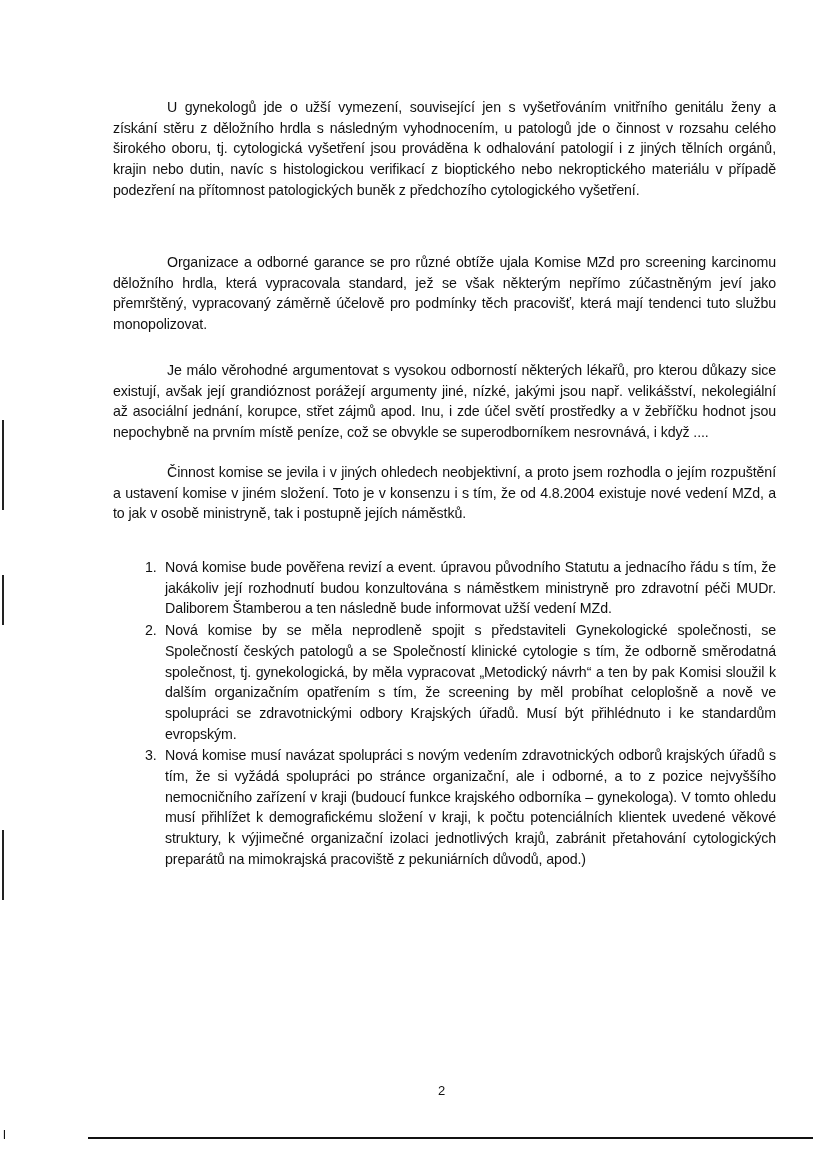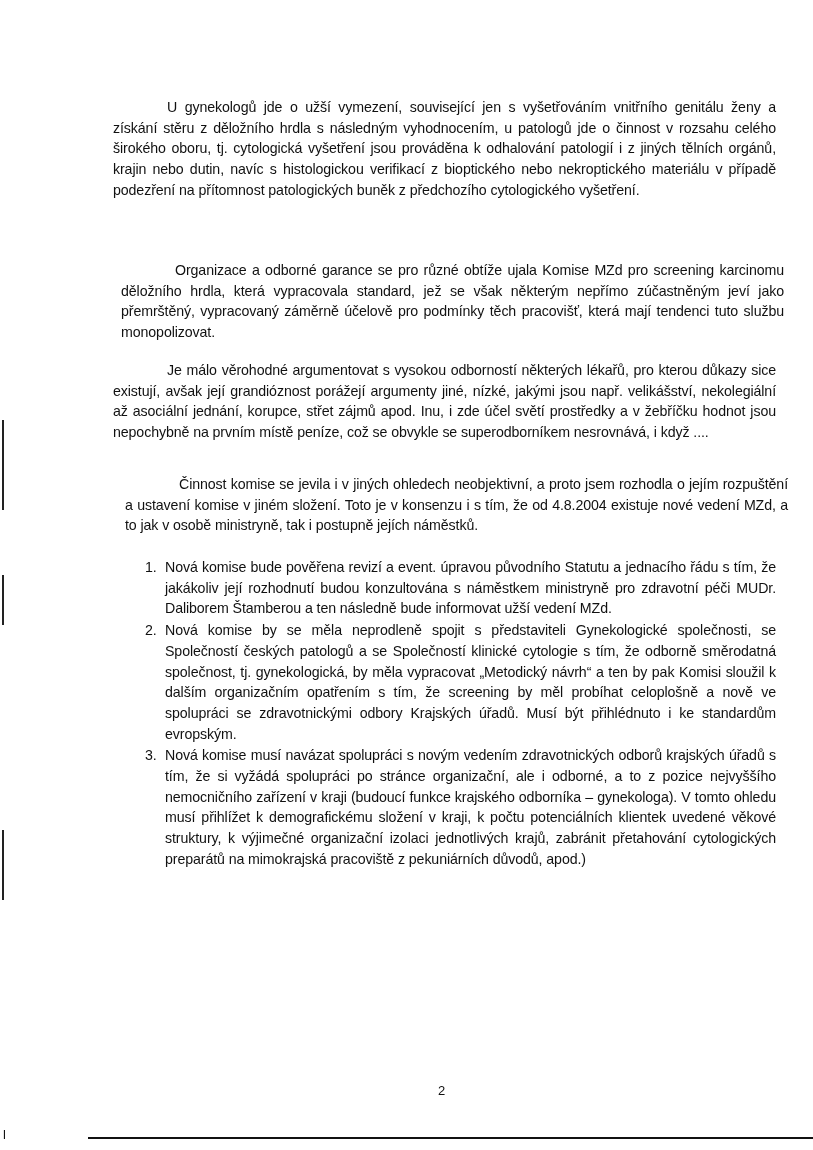"Organizace a odborné garance se" p.para { margin: 8px -> 0 }
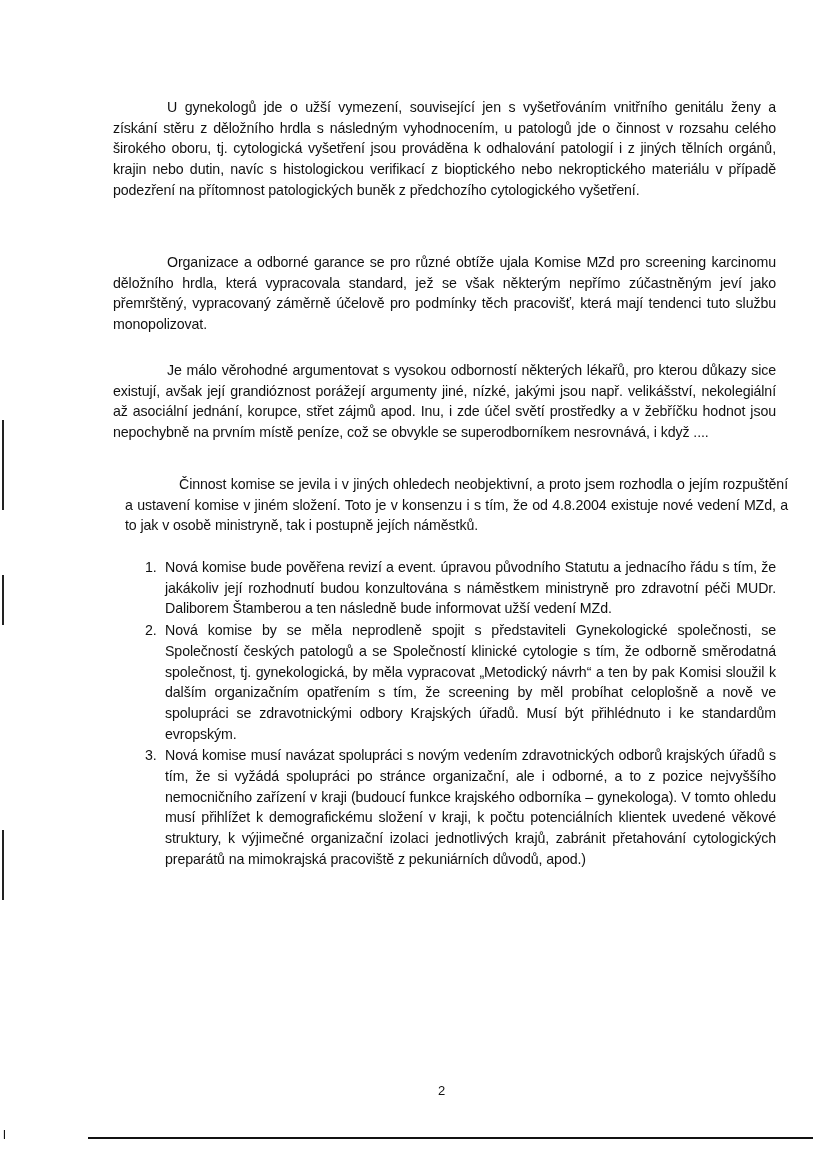"Činnost komise se jevila i" p.para { margin: 12px -> 0 }
